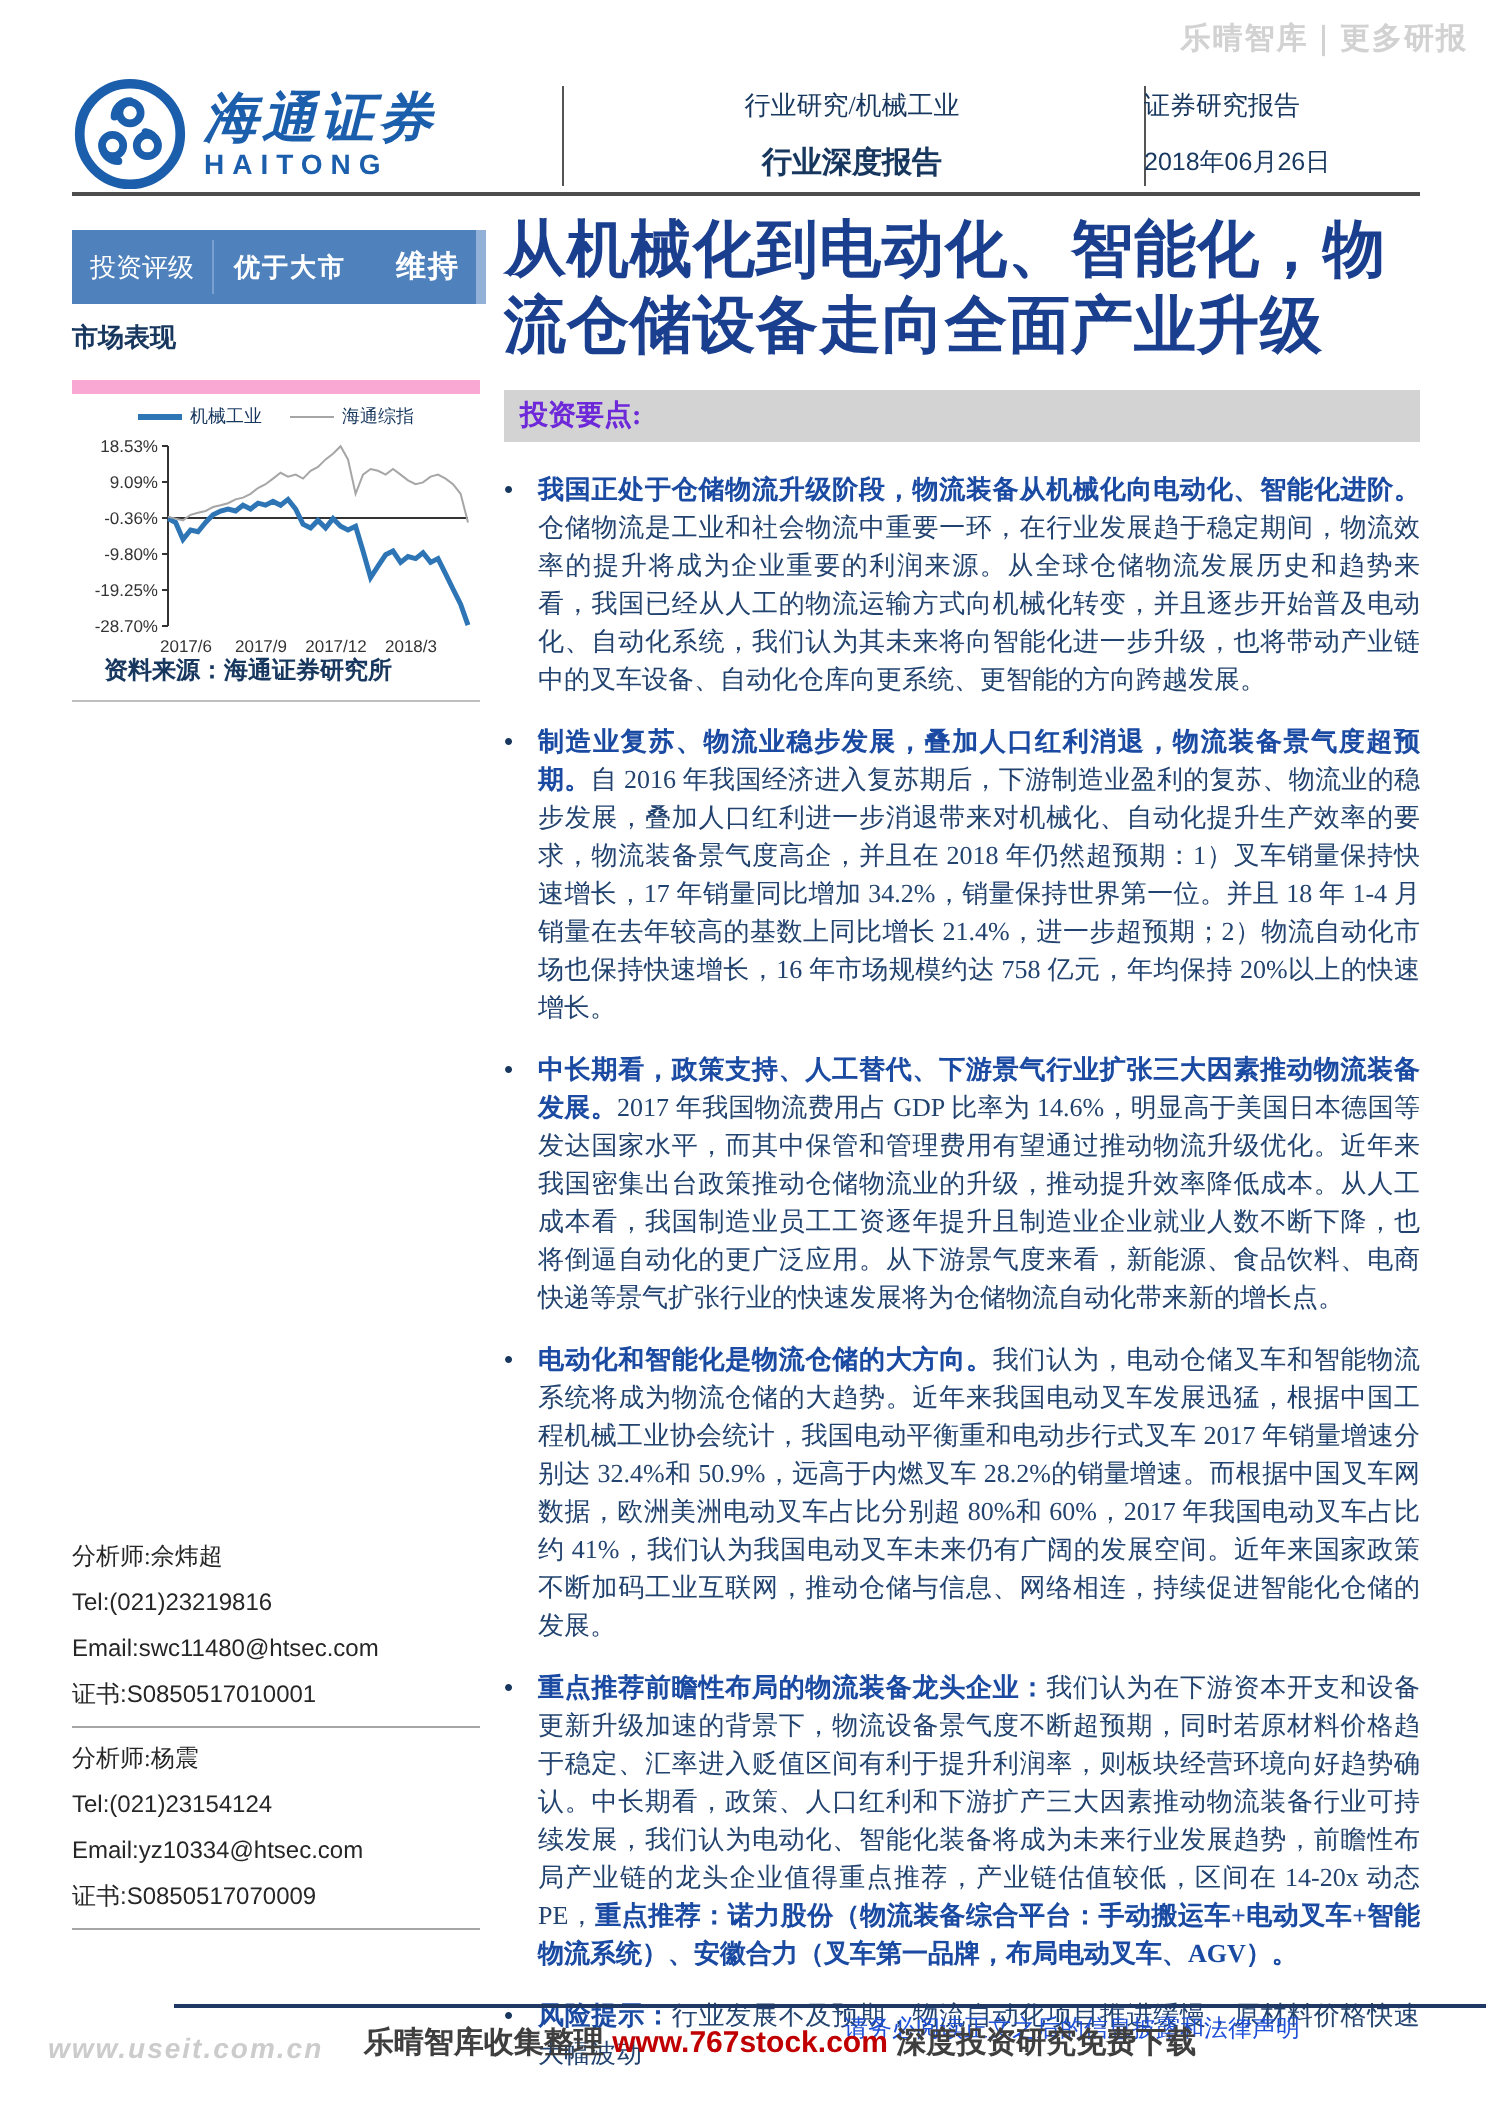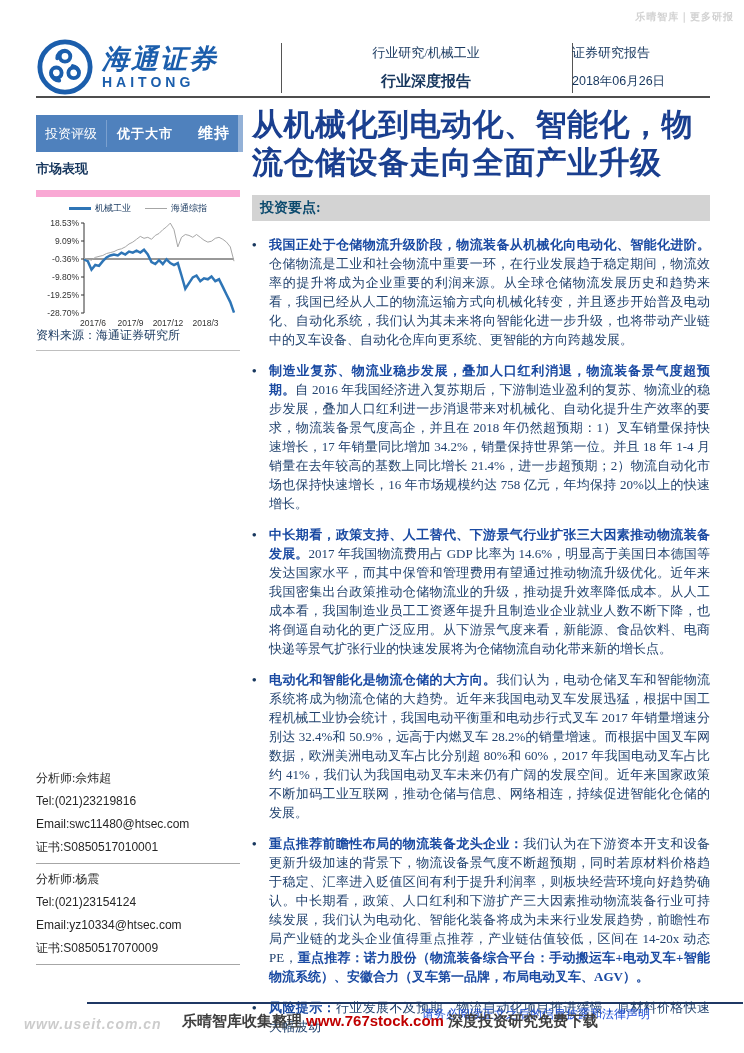"乐晴智库｜更多研报" .wm-topright { font-size: 10px -> 15px }
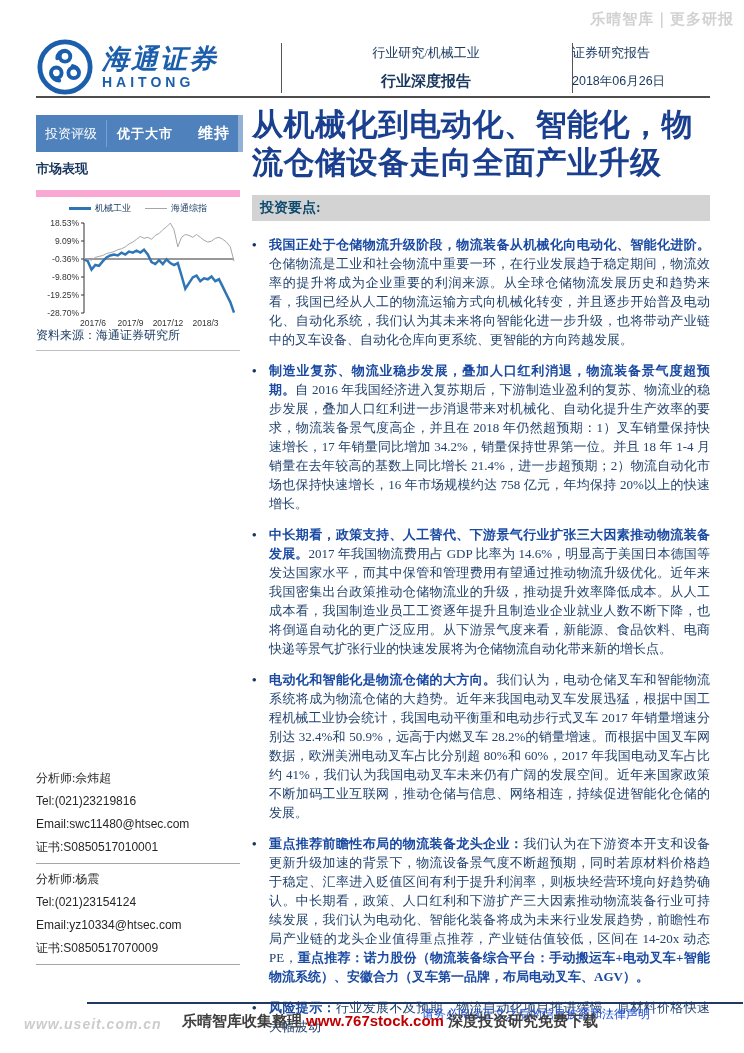"投资要点:" .section-bar { color: #0c4a6e -> #6d28d9 }
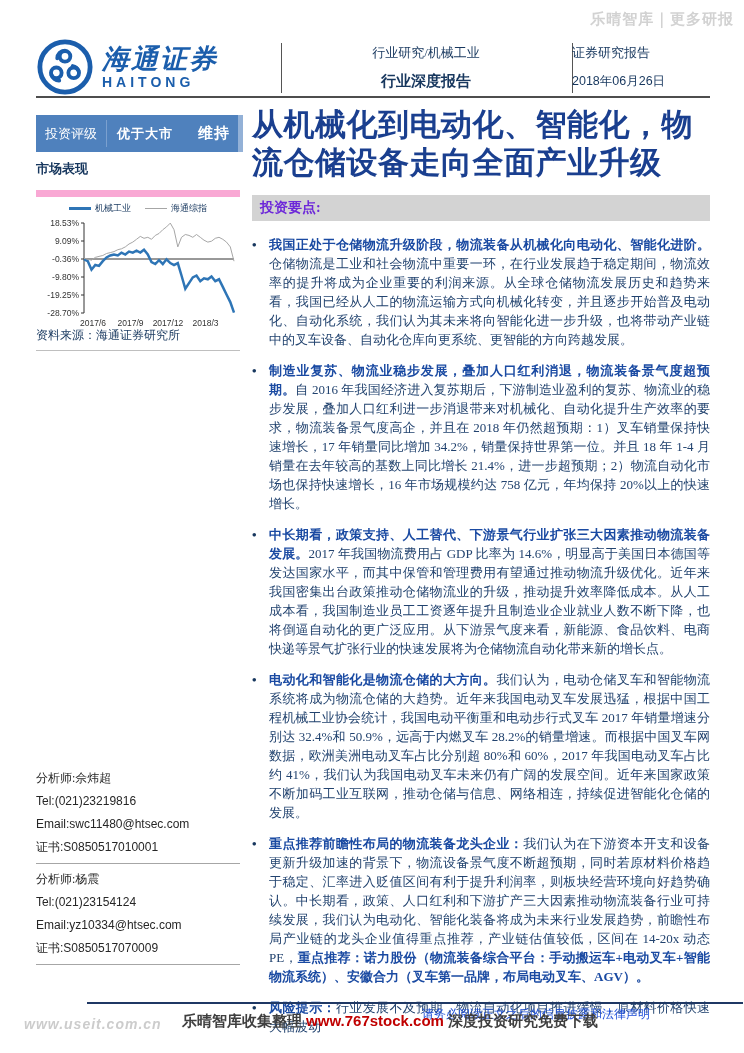"资料来源：海通证券研究所" .chart-source { font-weight: none -> bold; left: 36px -> 52px }
